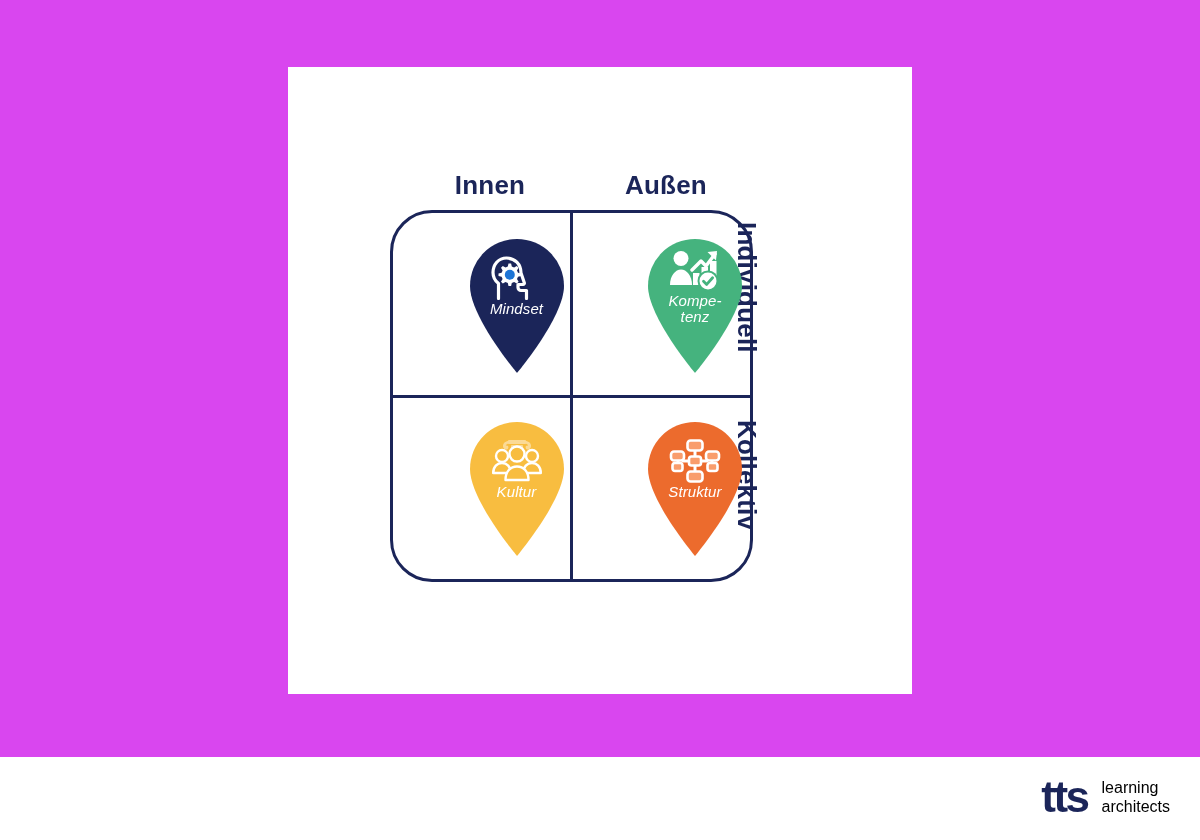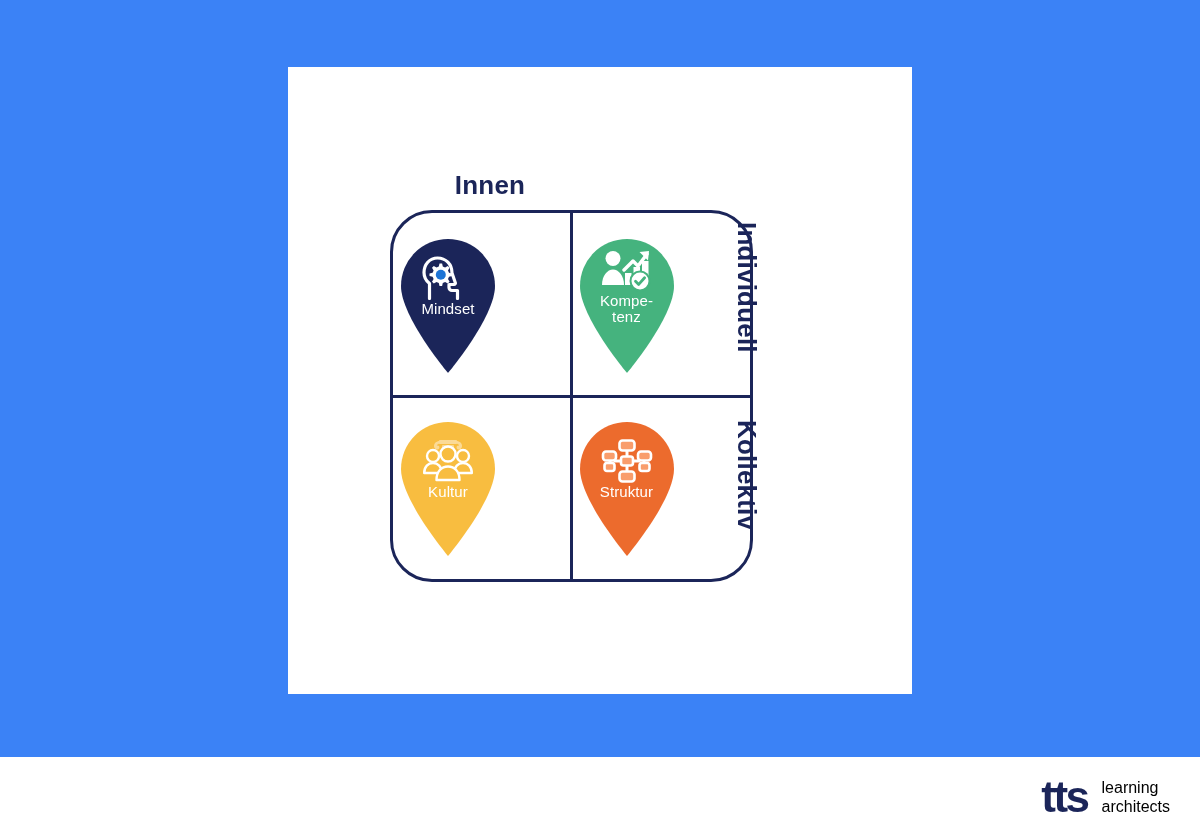"Innen" #stage { background: #3b82f6 -> #d946ef }
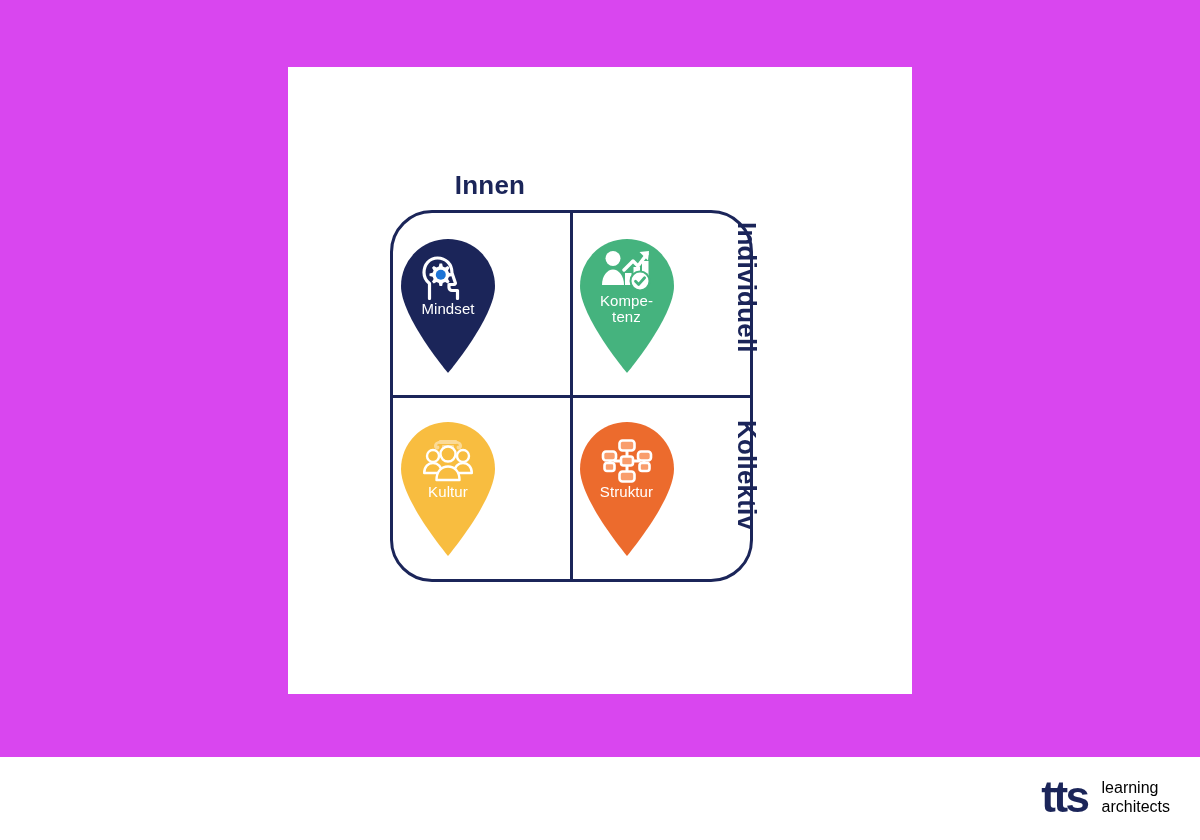"Außen" div.col-label { html: none -> <div>Außen</div> }
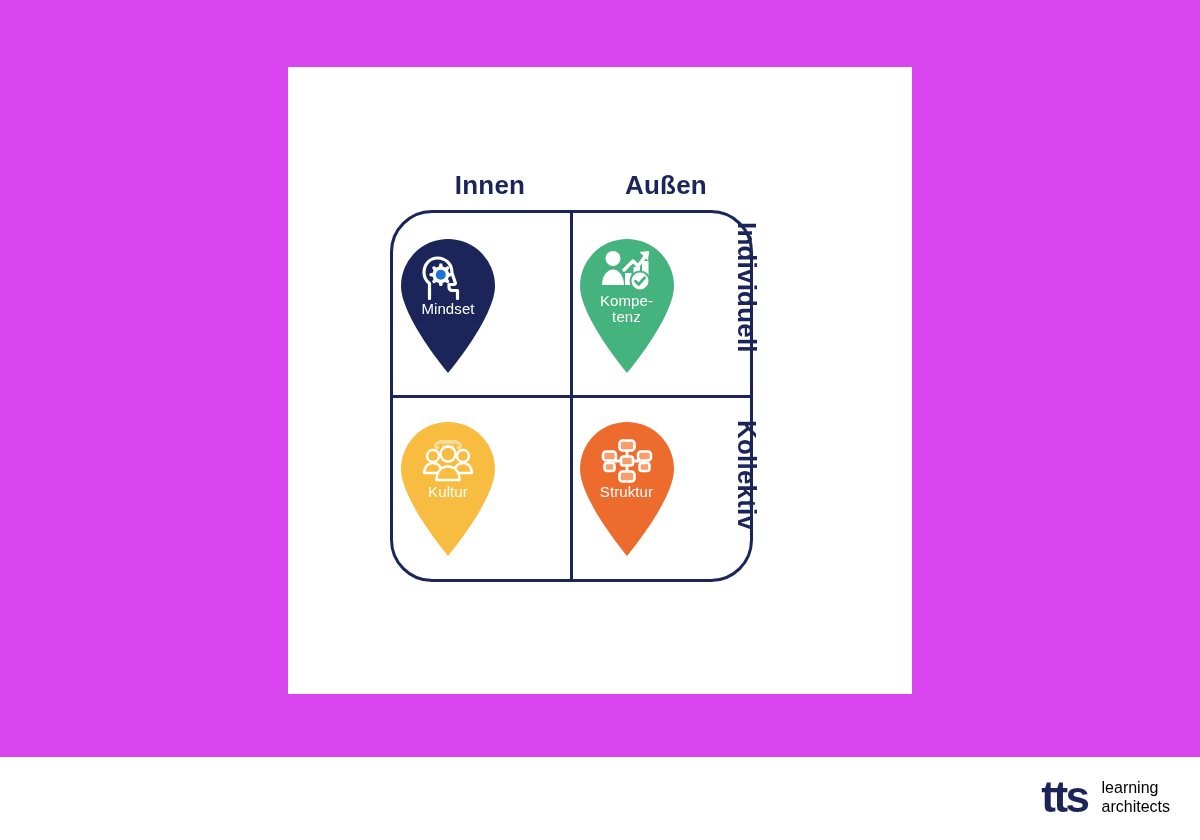"Mindset" .cell { font-style: none -> italic; justify-content: flex-start -> flex-end }
